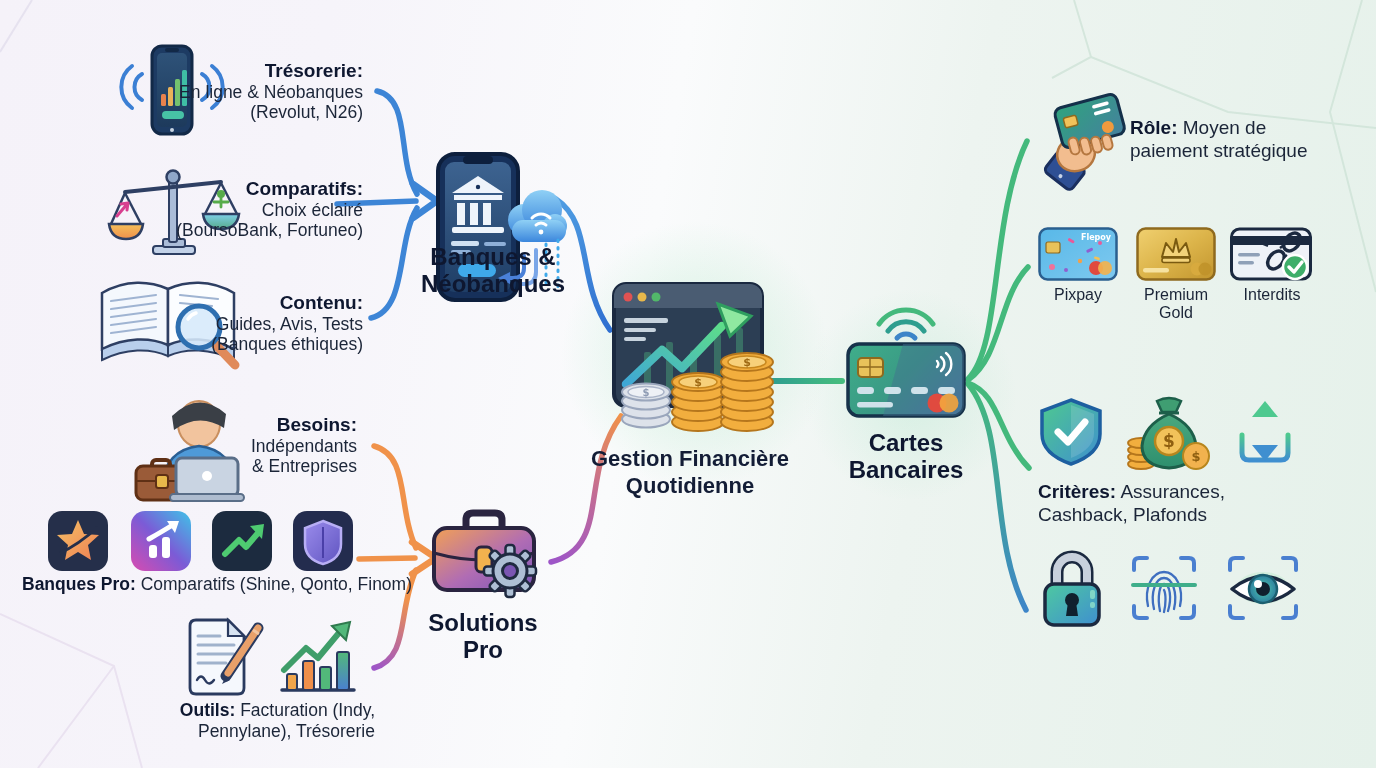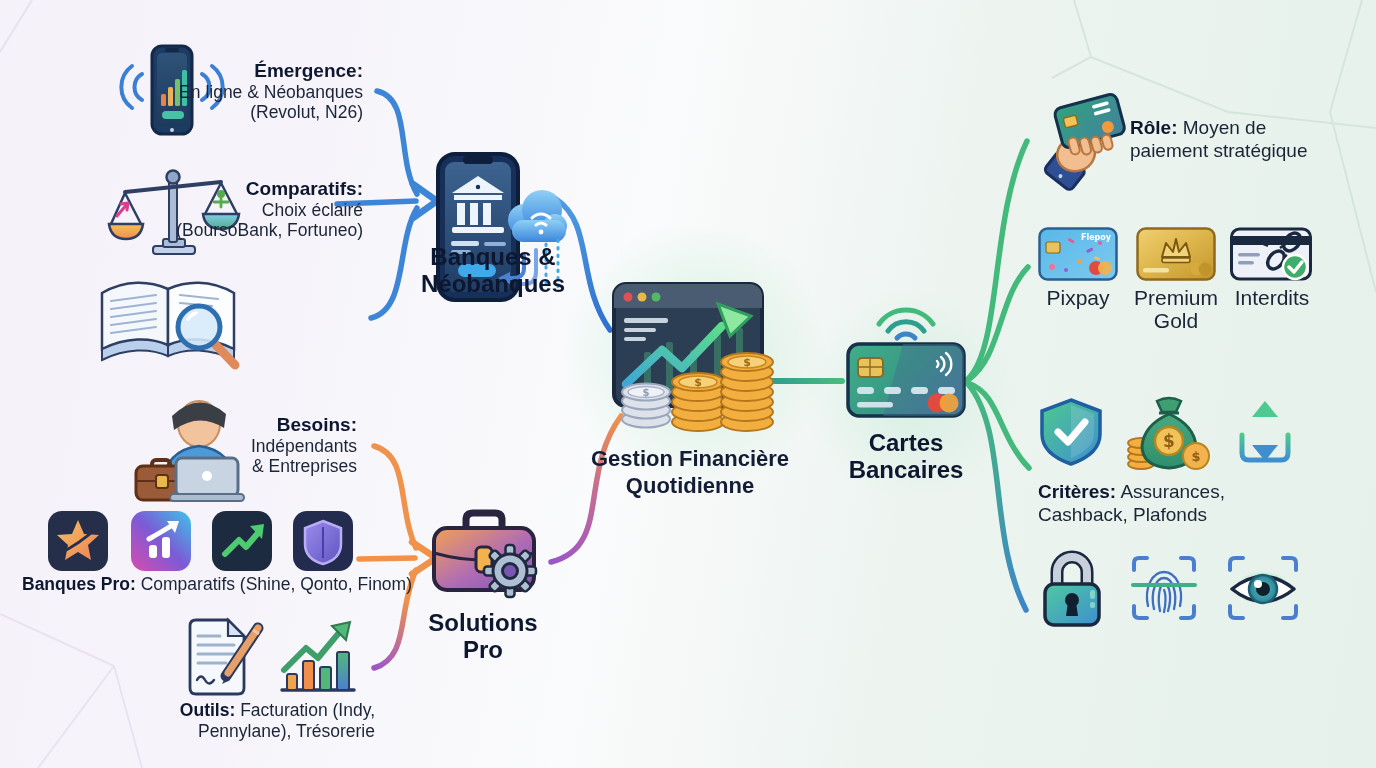"Émergence:" div.item-head { text: Émergence -> Trésorerie }
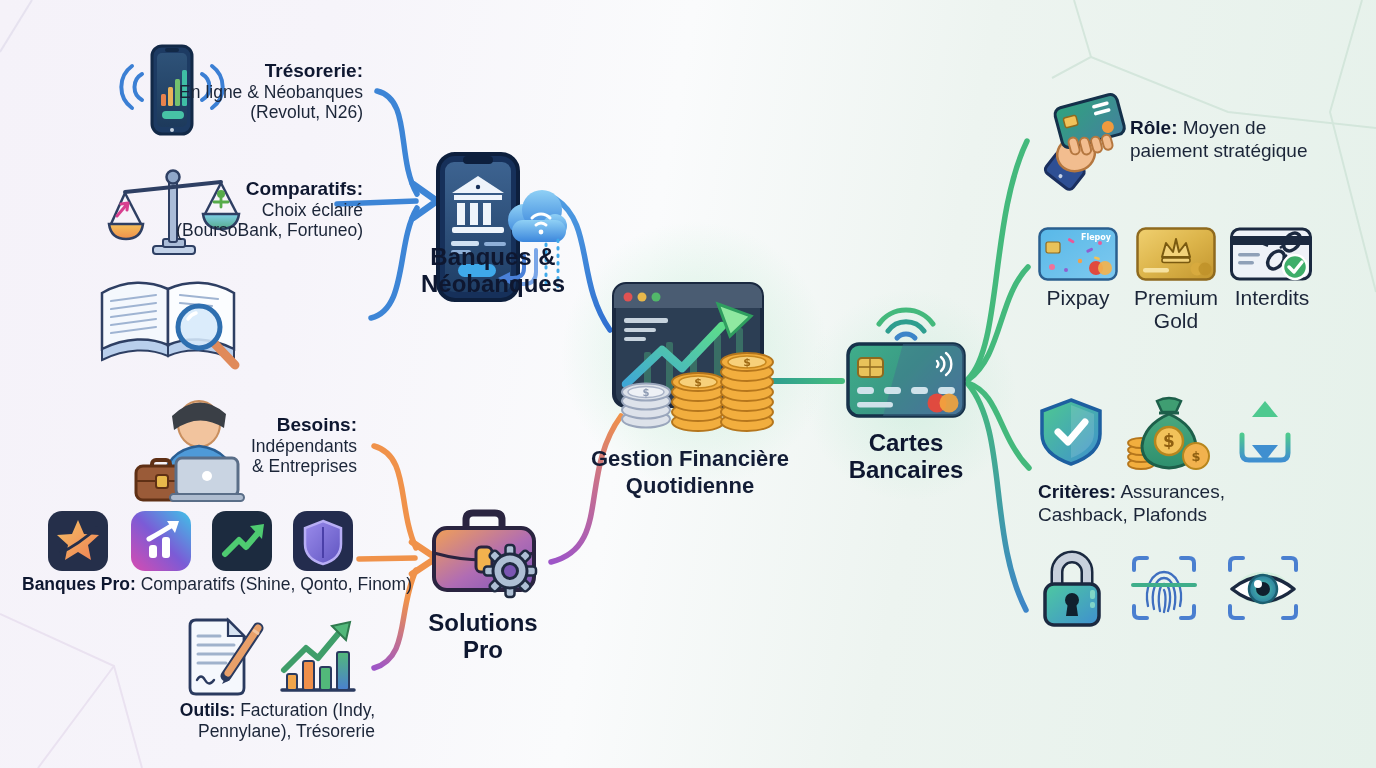"Contenu:" div.abs { html: none -> <div> <div>Contenu:</div> <div>Guides, Avis, Tests</div> <div>(Banques éthiques)</div> </div> }
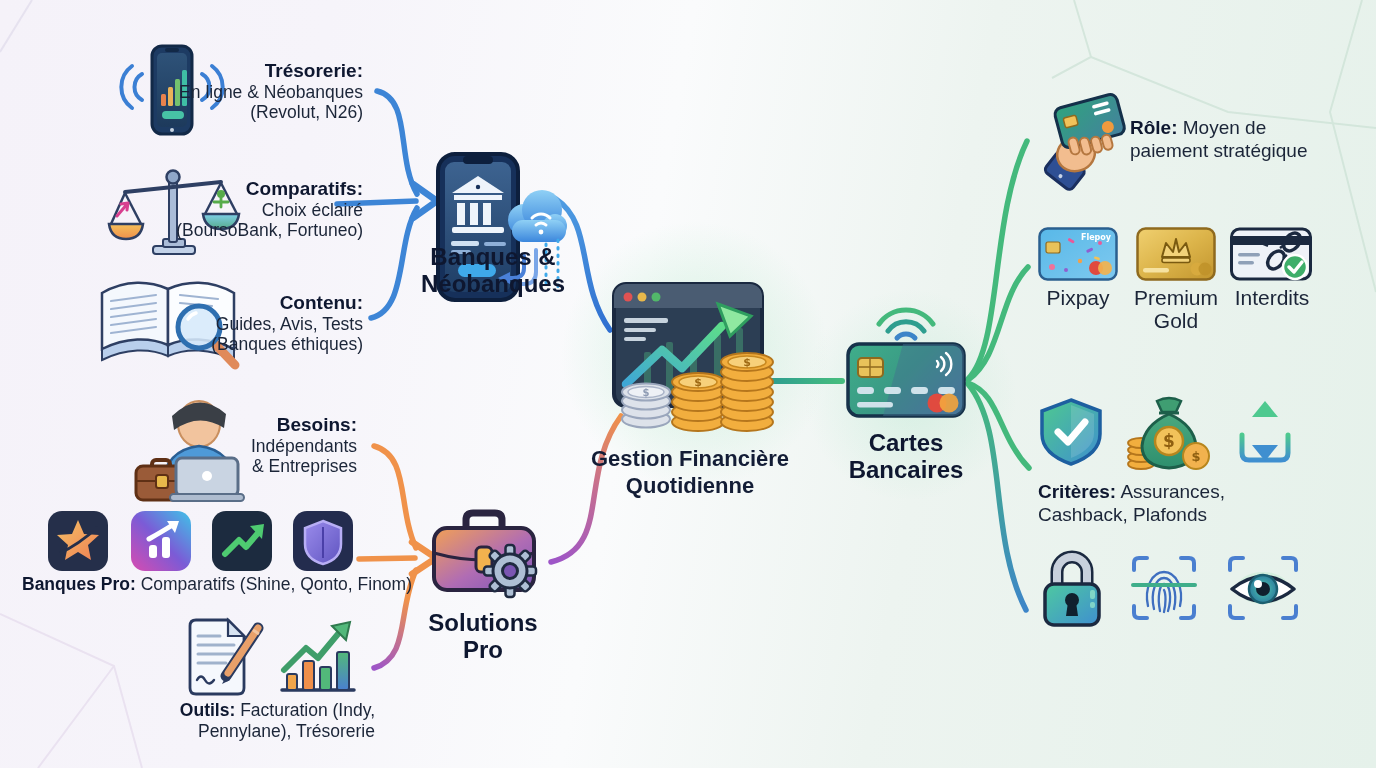"Pixpay" .caption { font-size: 21px -> 16px }
